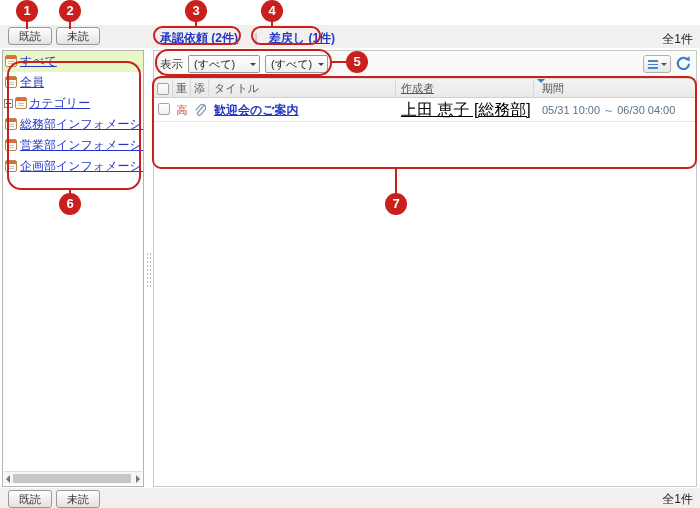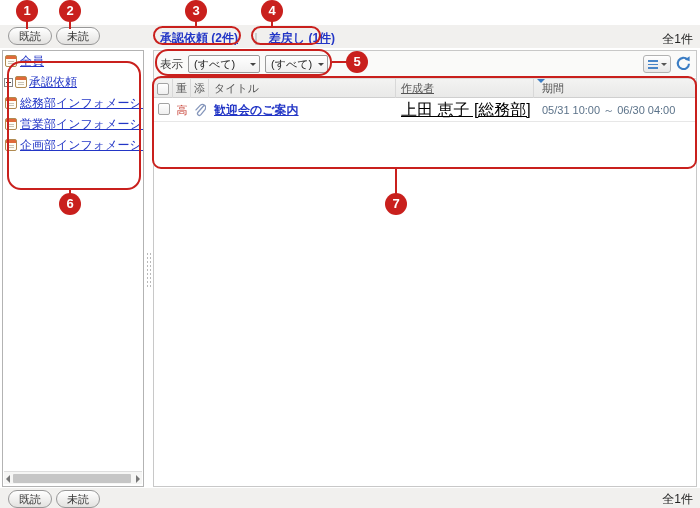"既読" .btn { border-radius: 9px -> 3px }
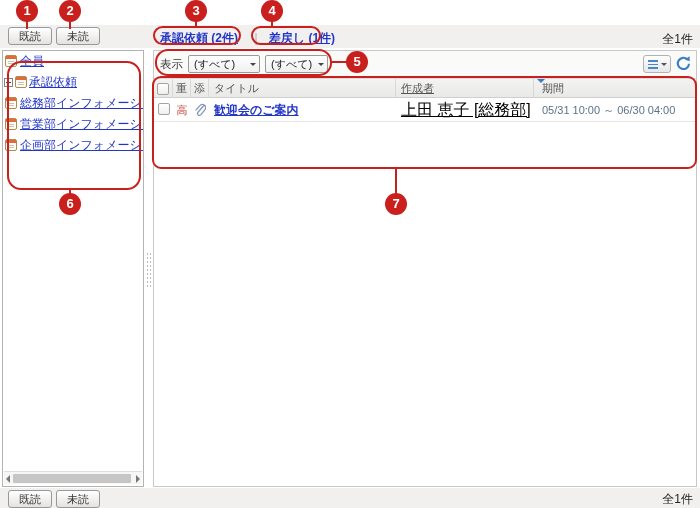"すべて" div.sb-item { html: none -> <div> <span></span> <a>すべて</a> </div> }
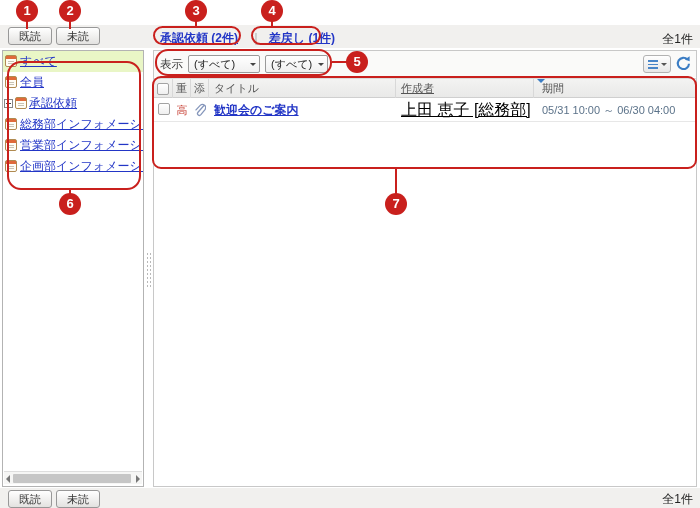"承認依頼" a { text: 承認依頼 -> カテゴリー }
